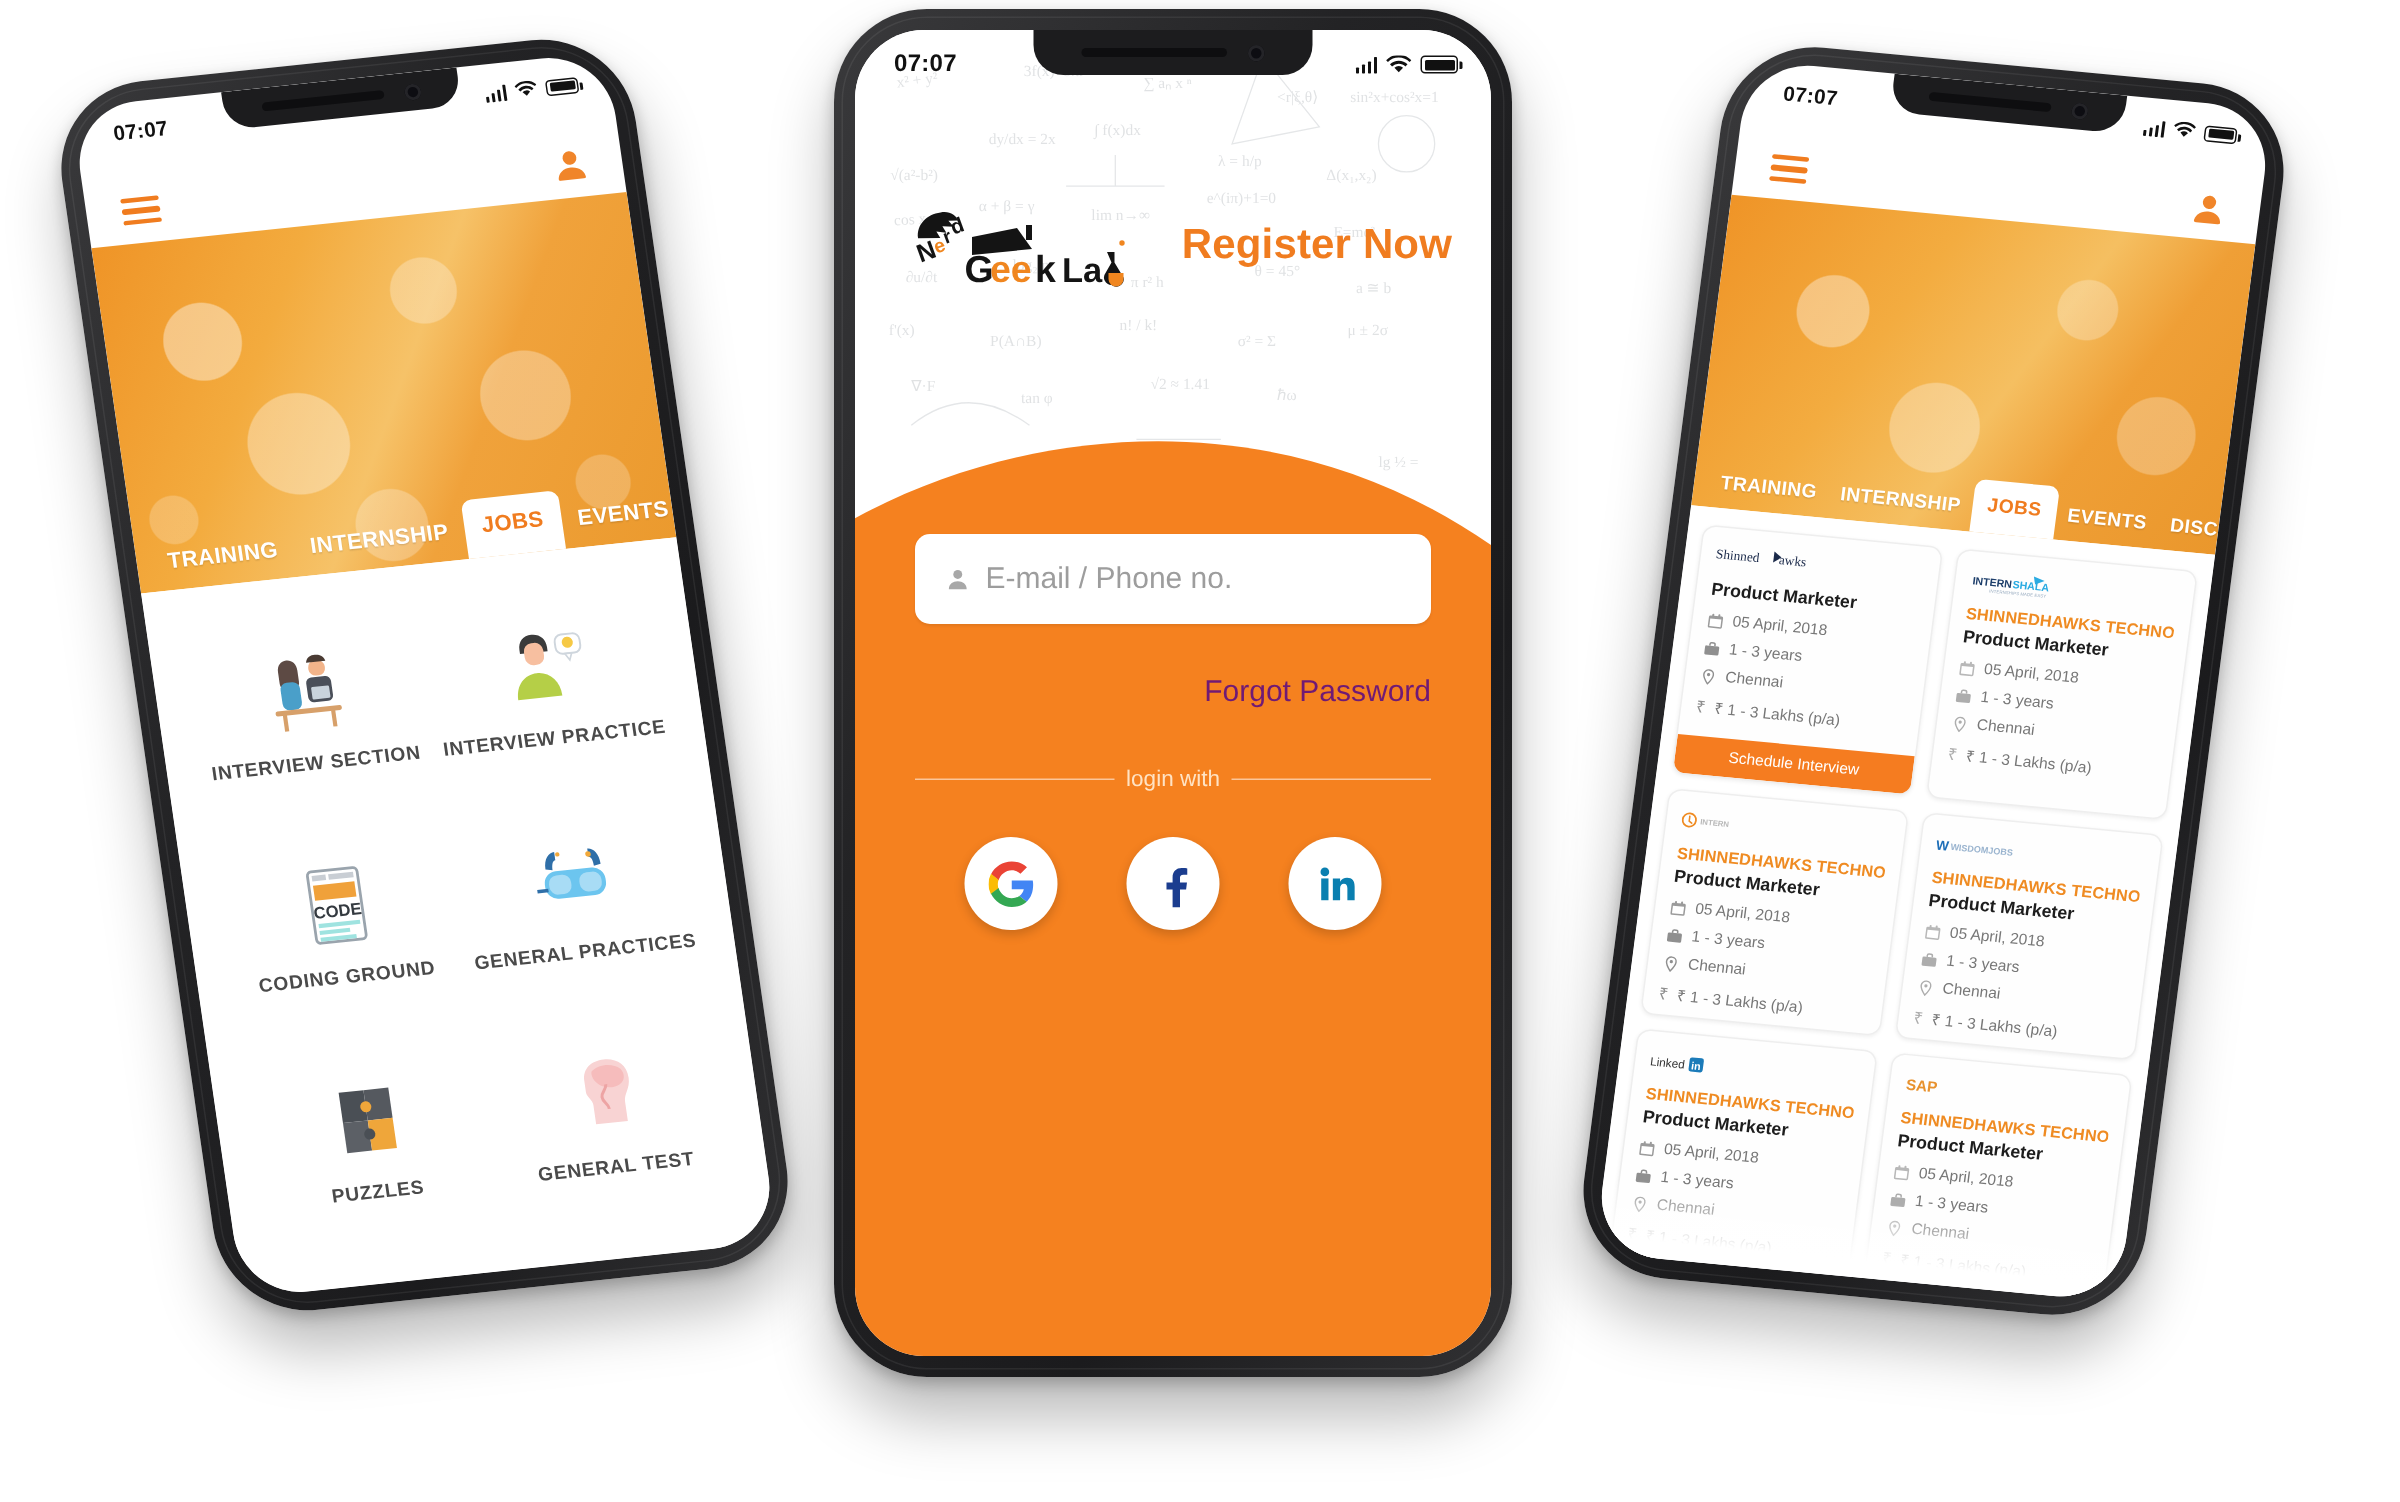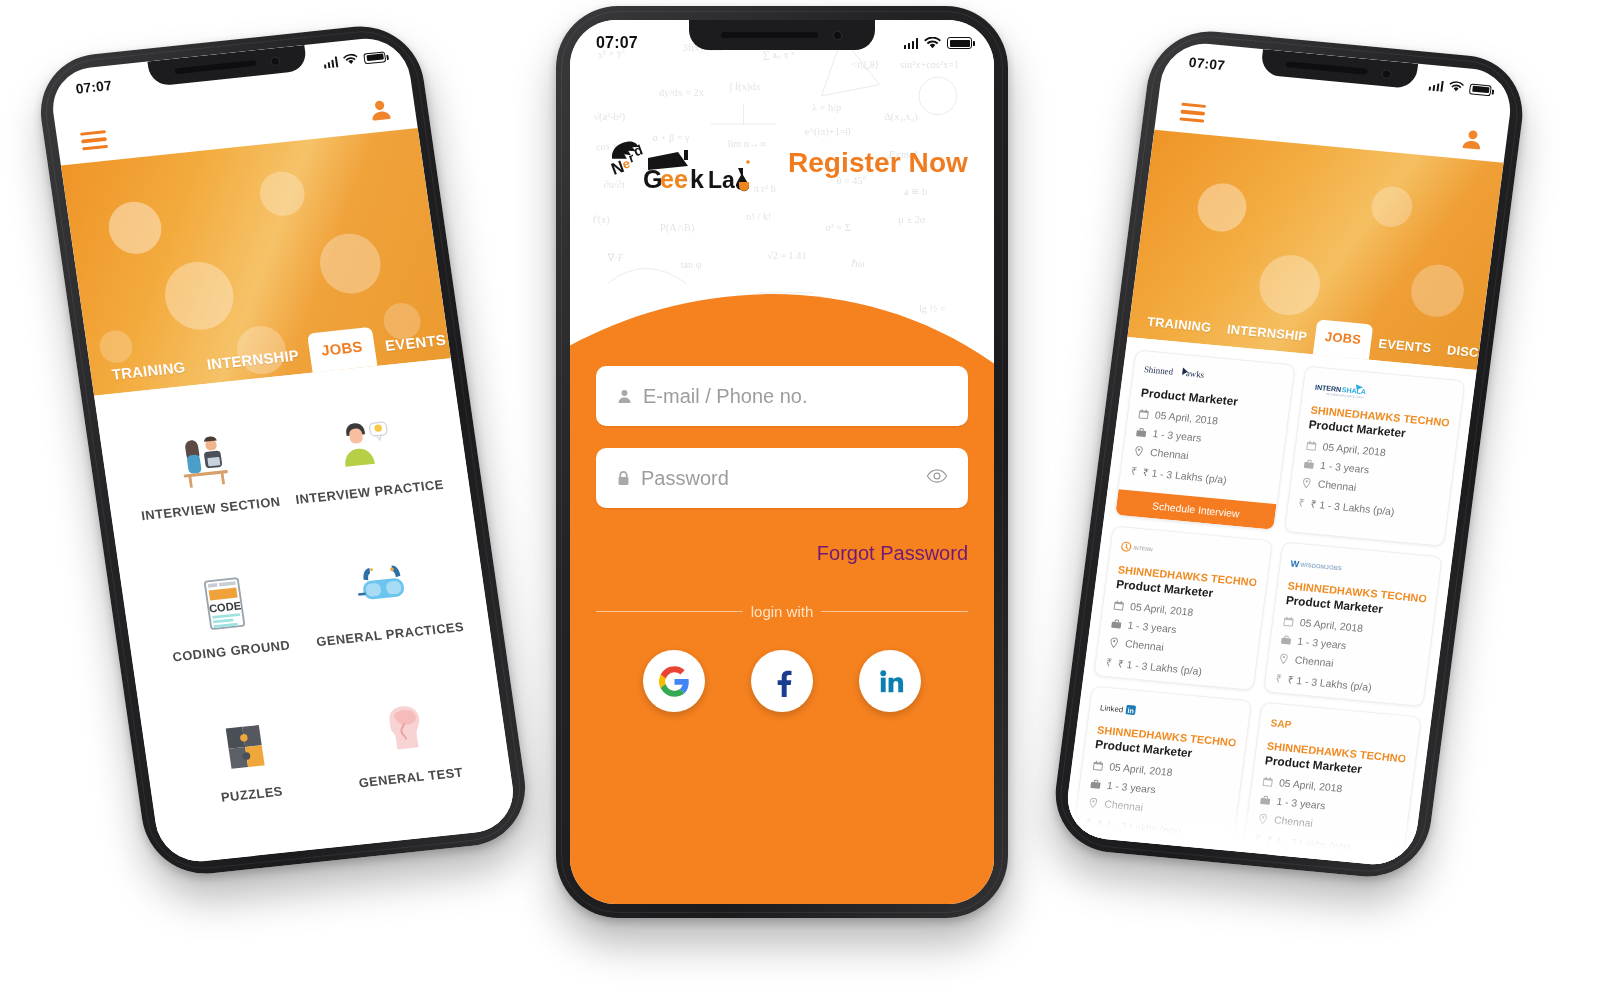"E-mail / Phone no." .form { padding: 0 26px -> 0 40px; top: 346px -> 336px }
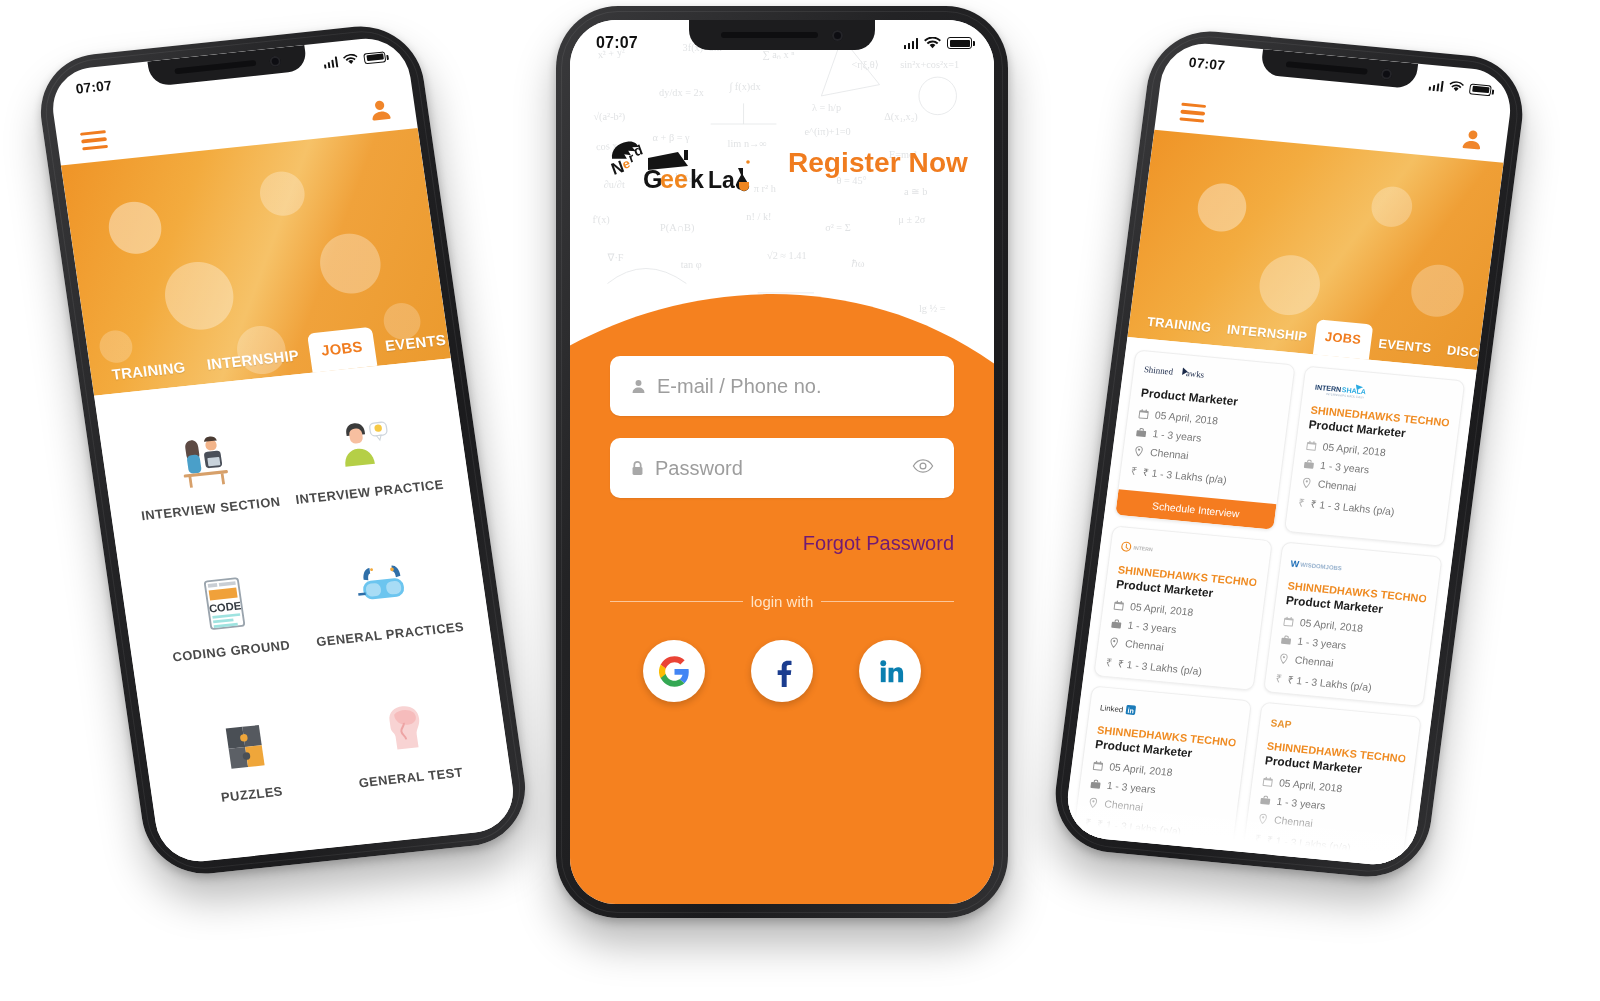"Password" div.field { html: <div> <svg> <path></path> <rect></rect> </svg> <span>Password</span> <span> <svg> <path></path> <circle></circle> </svg> </span> </div> -> none }
